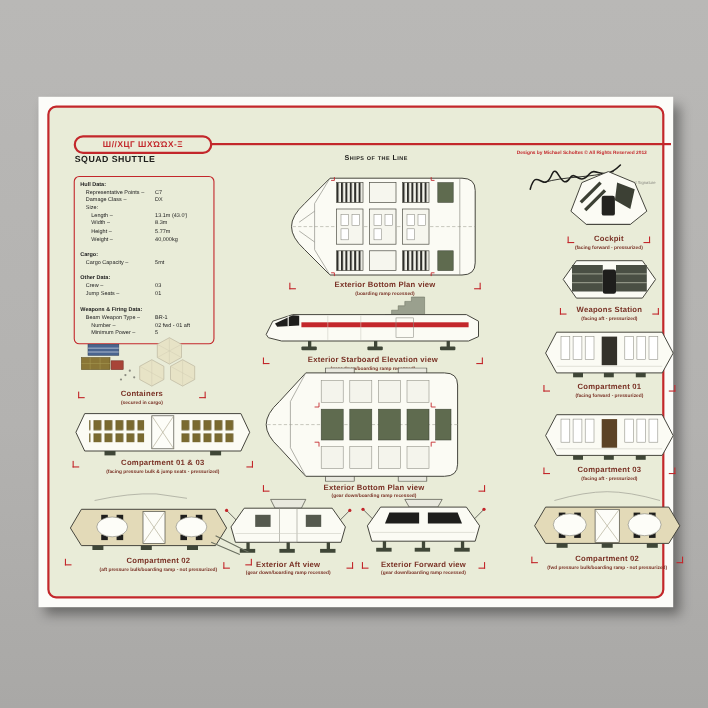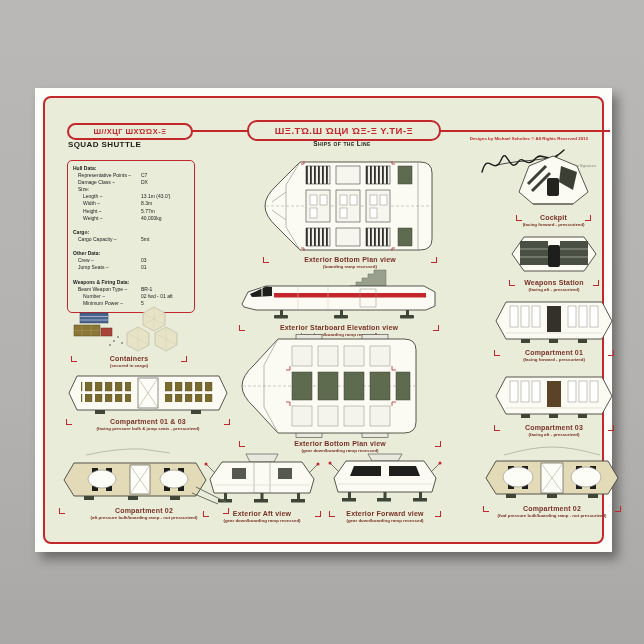"ШΞ.ТΏ.Ш ΏЦИ ΏΞ-Ξ Υ.ТИ-Ξ" div.pill { html: <div>ШΞ.ТΏ.Ш ΏЦИ ΏΞ-Ξ Υ.ТИ-Ξ</div> -> none }
